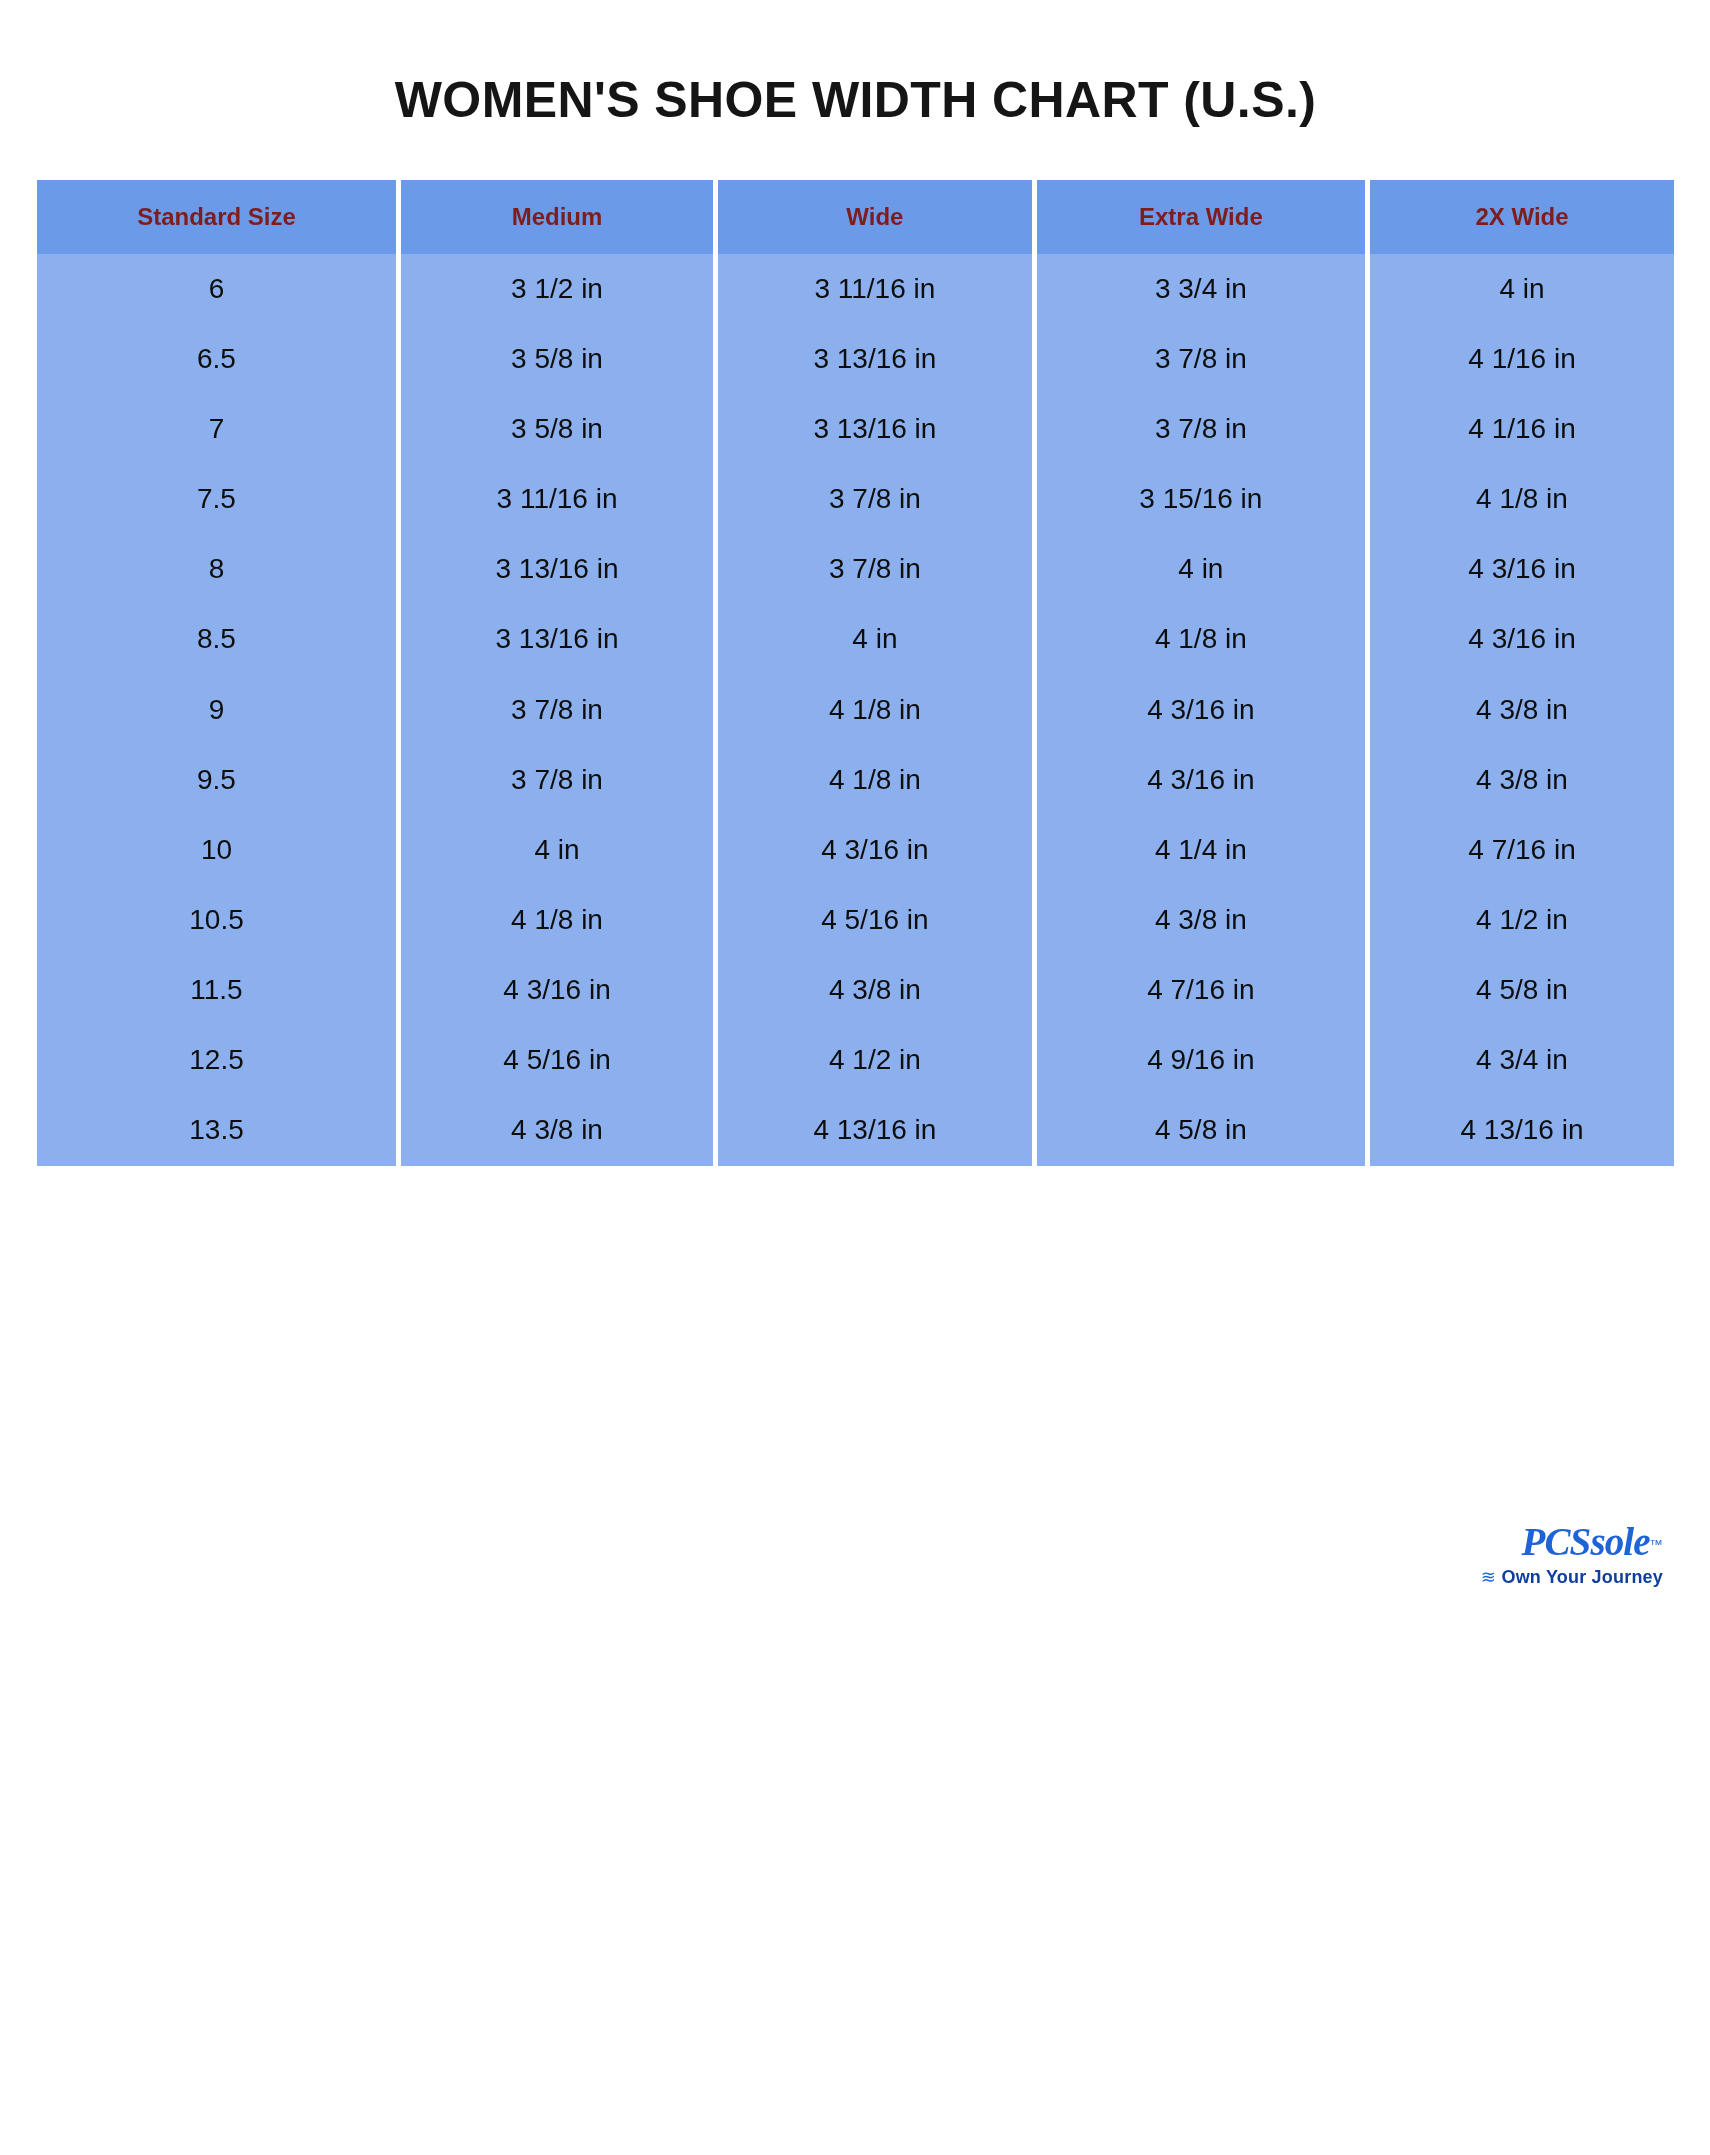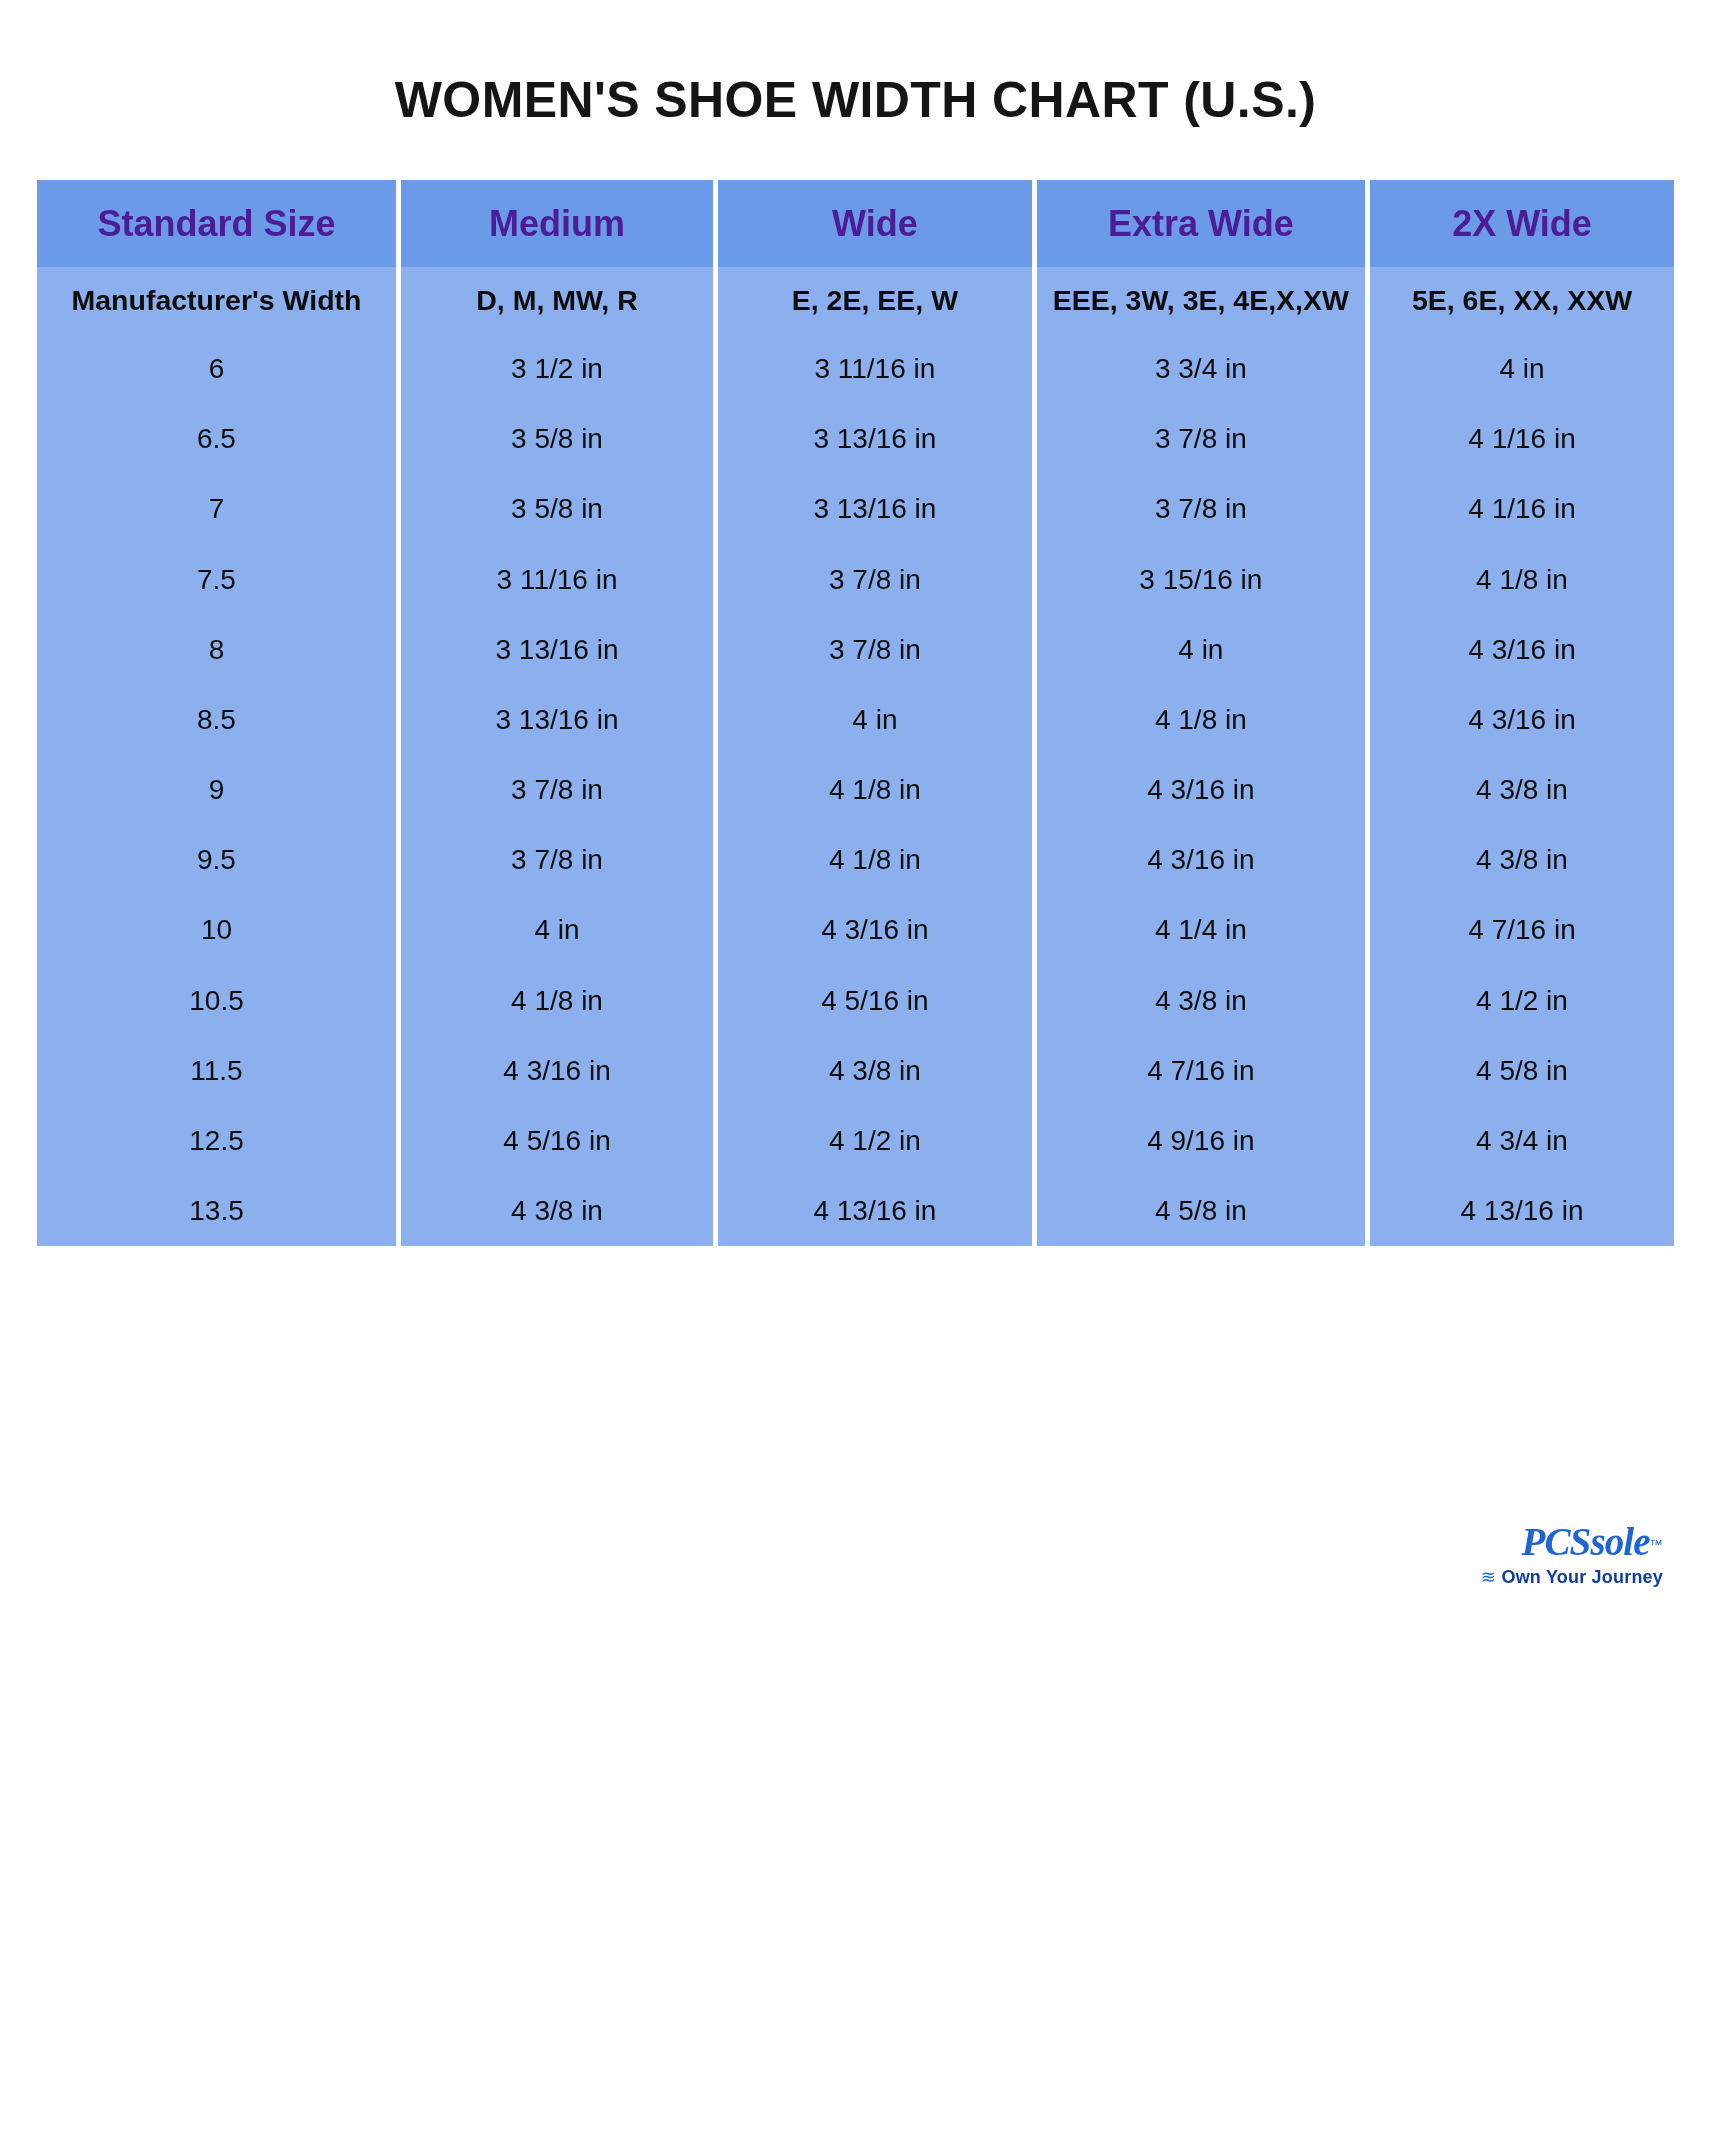"Standard Size" table.chart th { color: #4c1d95 -> #7f1d1d; font-size: 36px -> 24px }
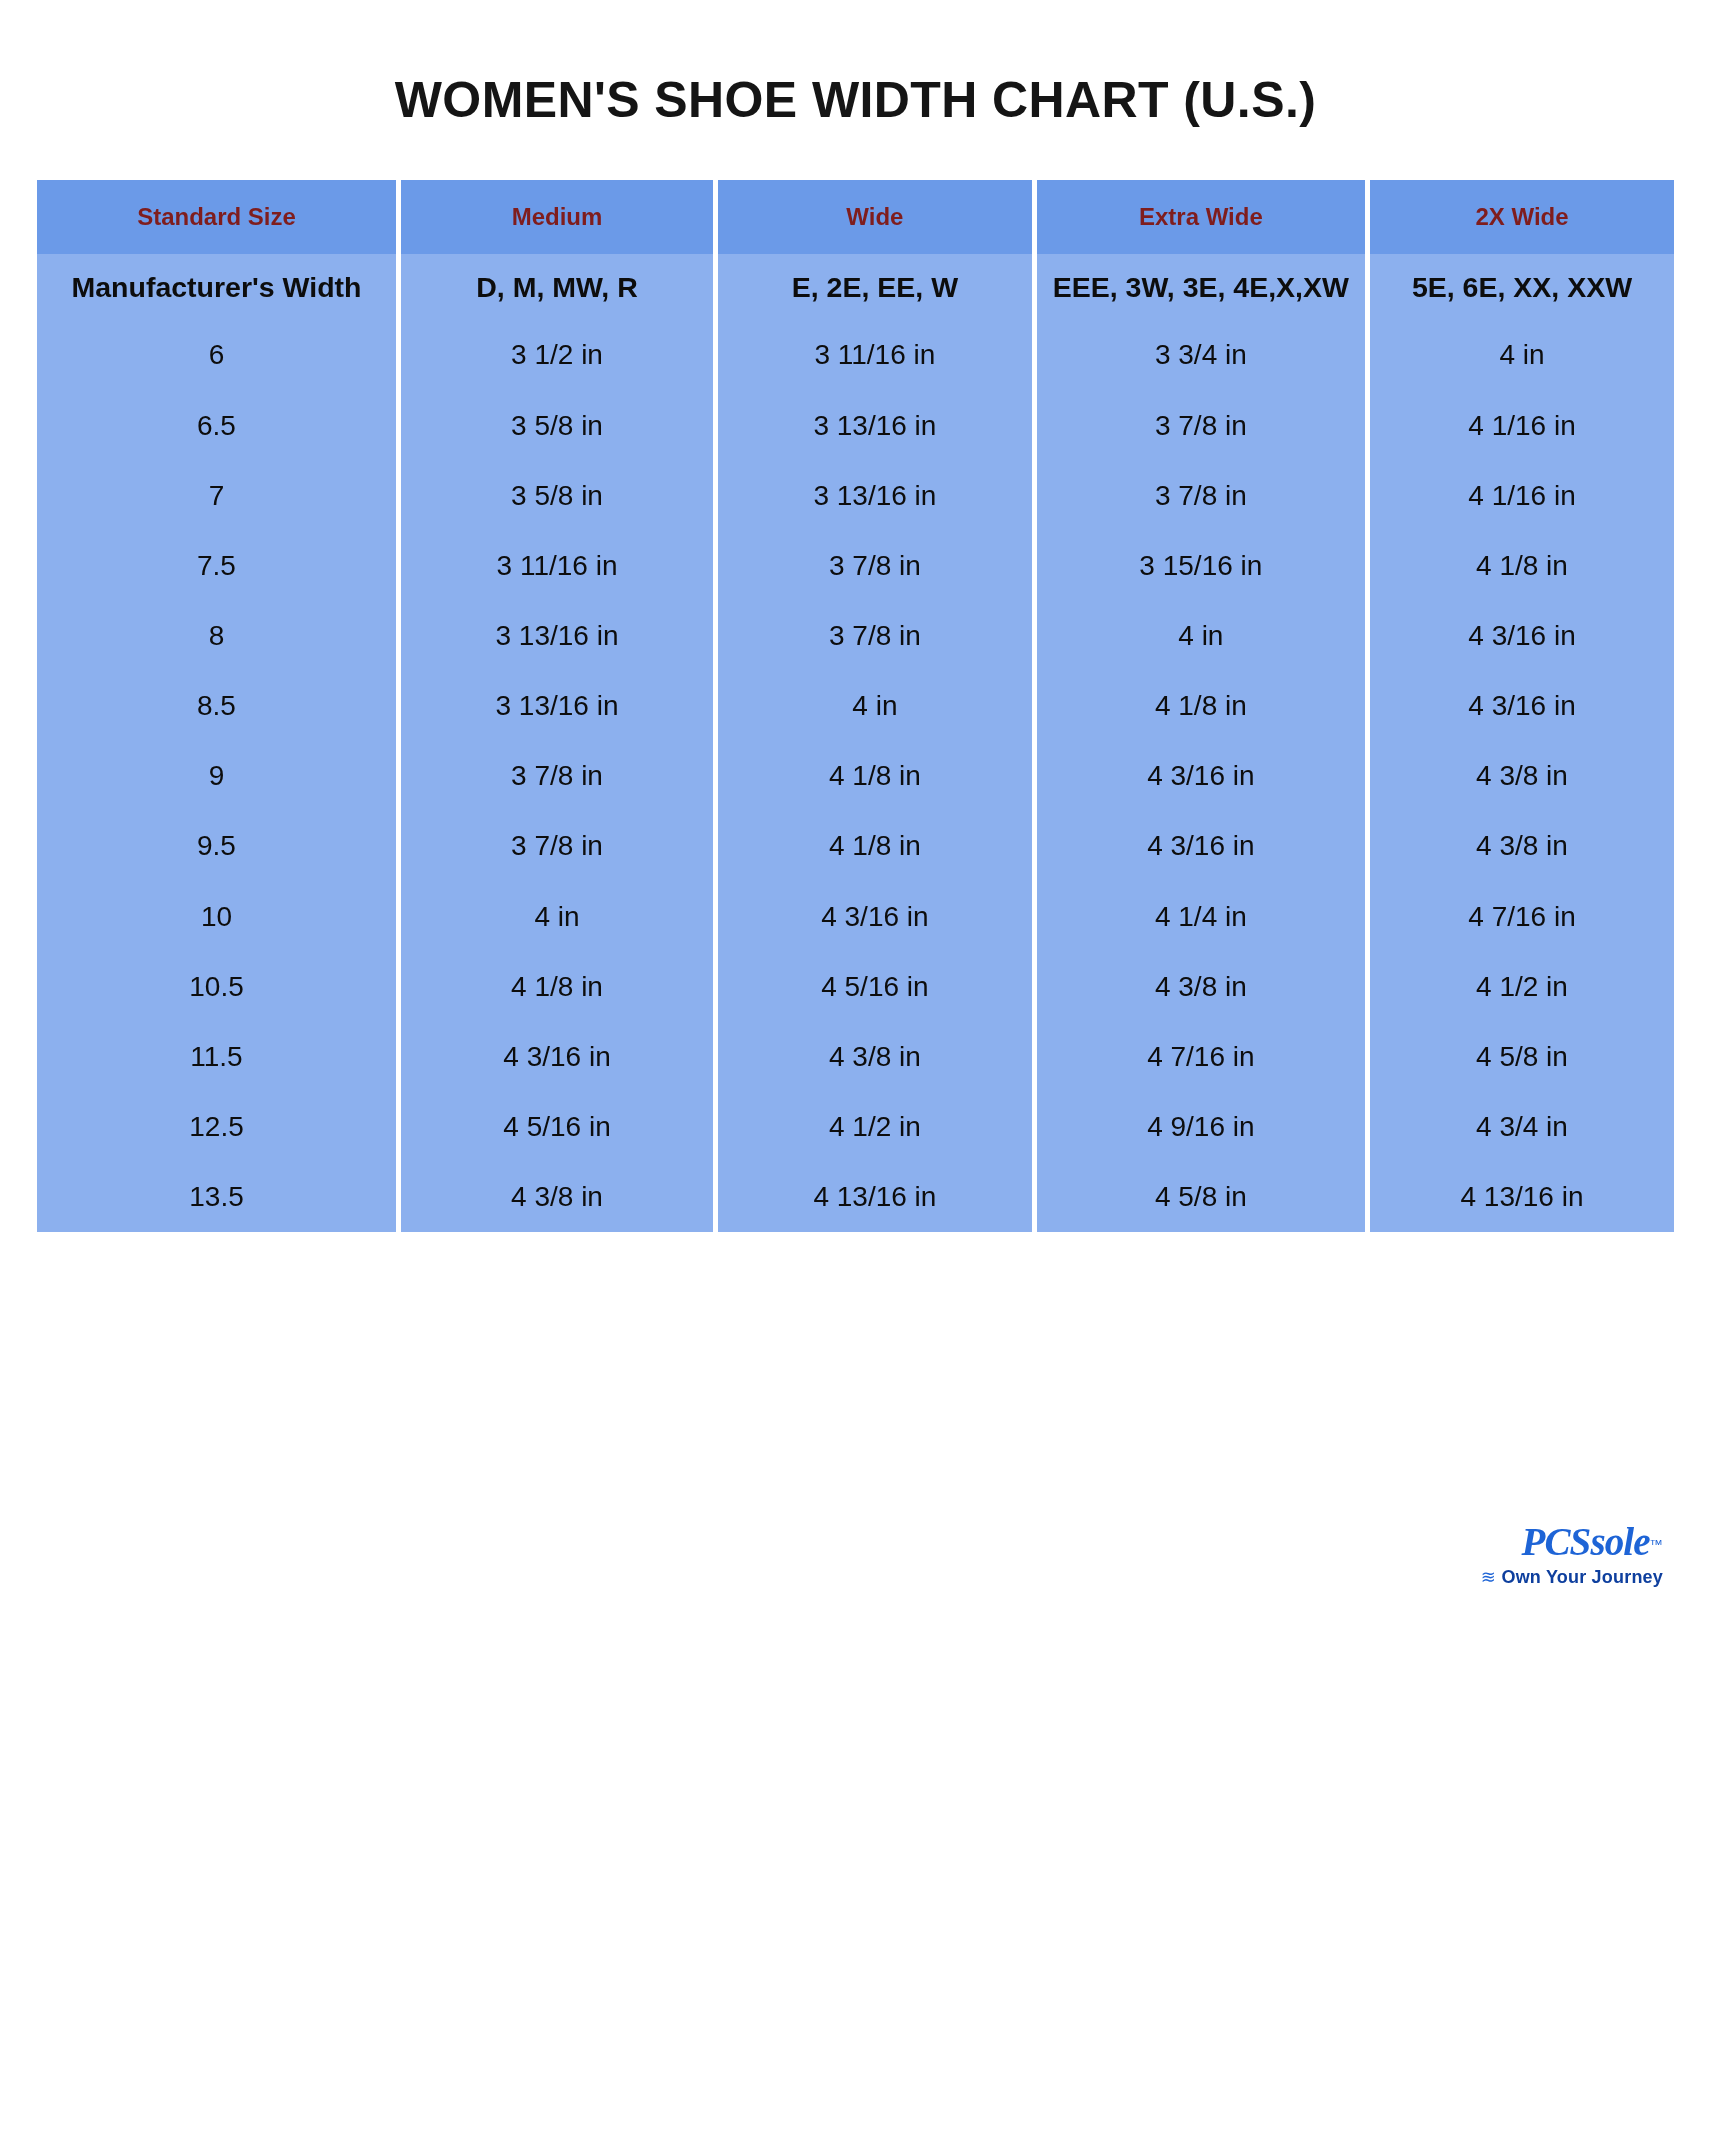"Manufacturer's Width" tr.manufacturer { html: <tr> <td>Manufacturer's Width</td> <td>D, M, MW, R</td> <td>E, 2E, EE, W</td> <td>EEE, 3W, 3E, 4E,X,XW</td> <td>5E, 6E, XX, XXW</td> </tr> -> none }
